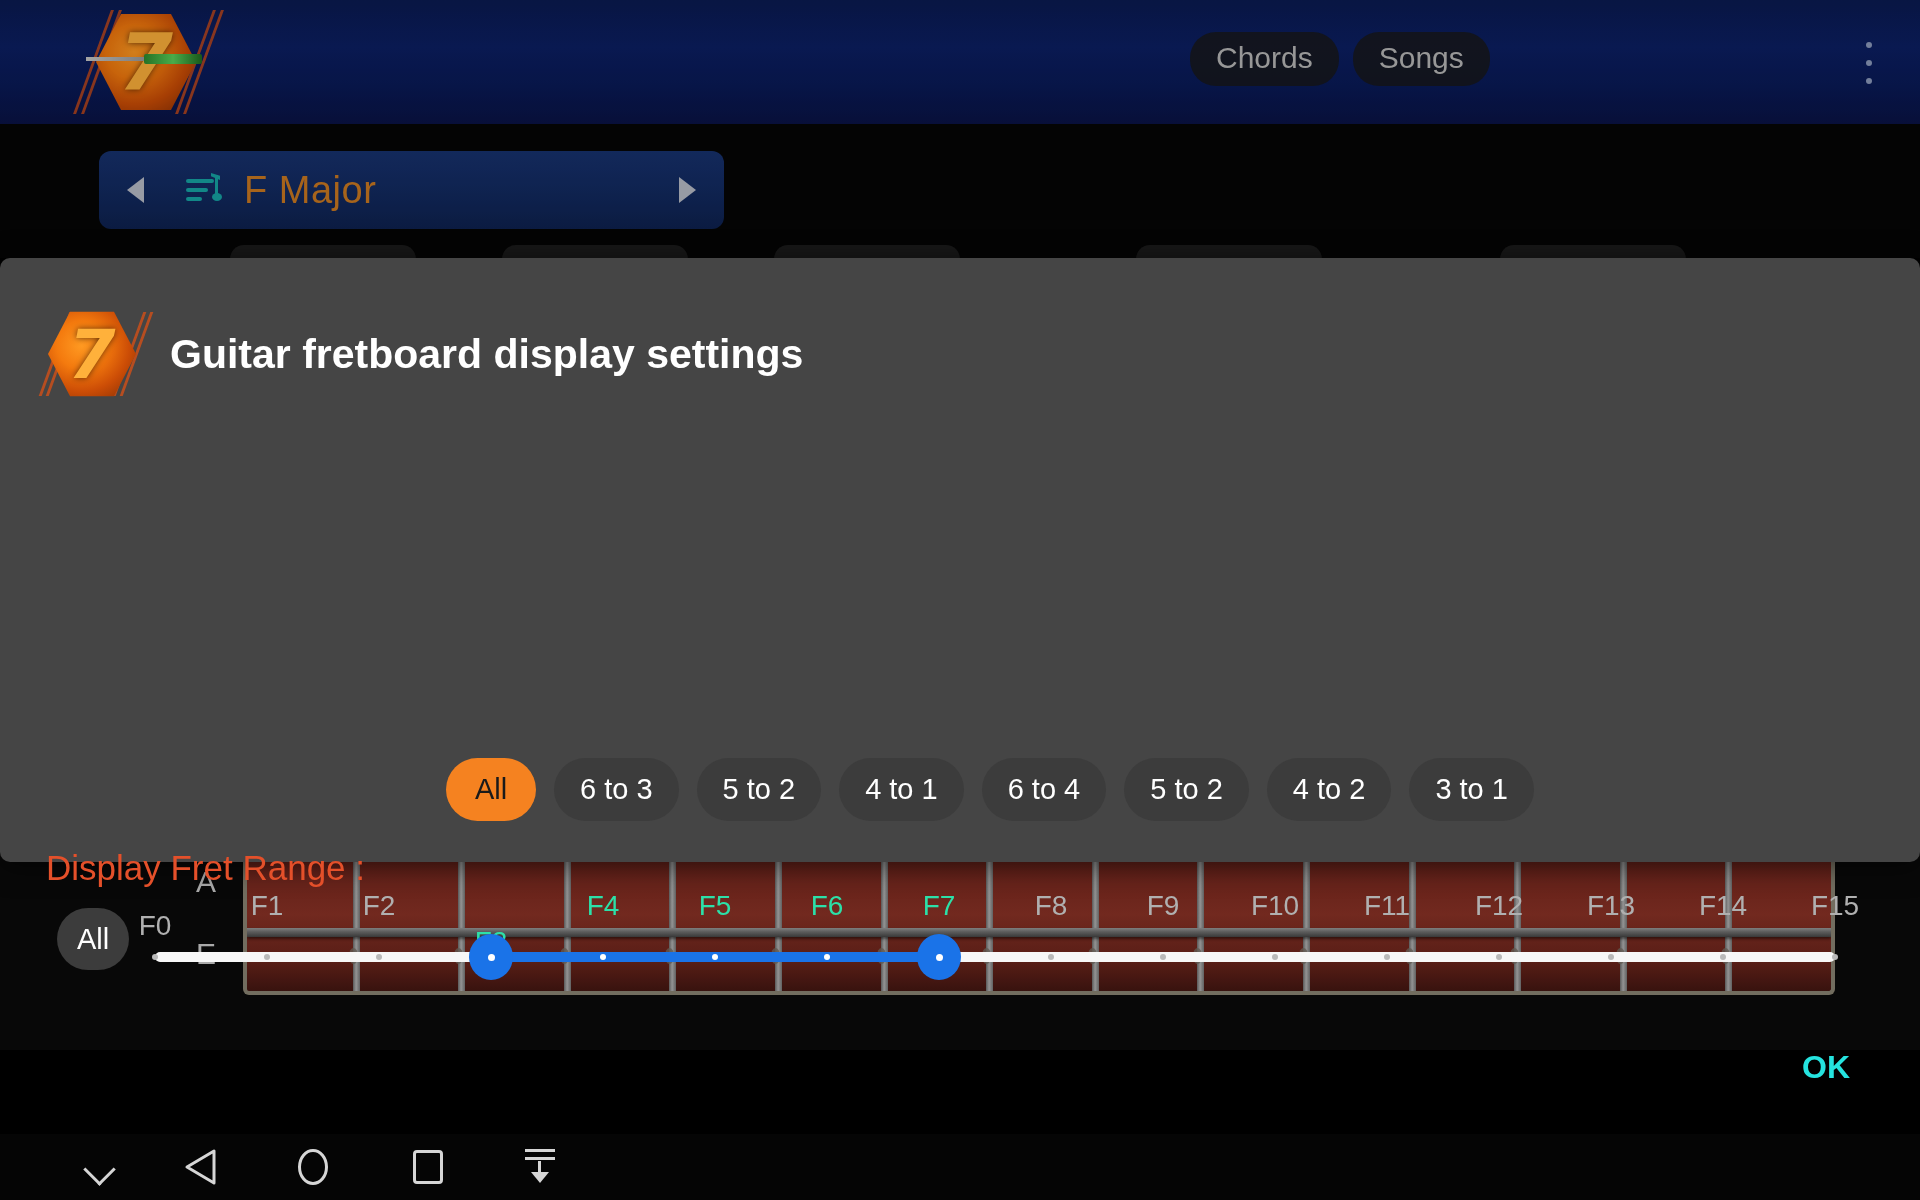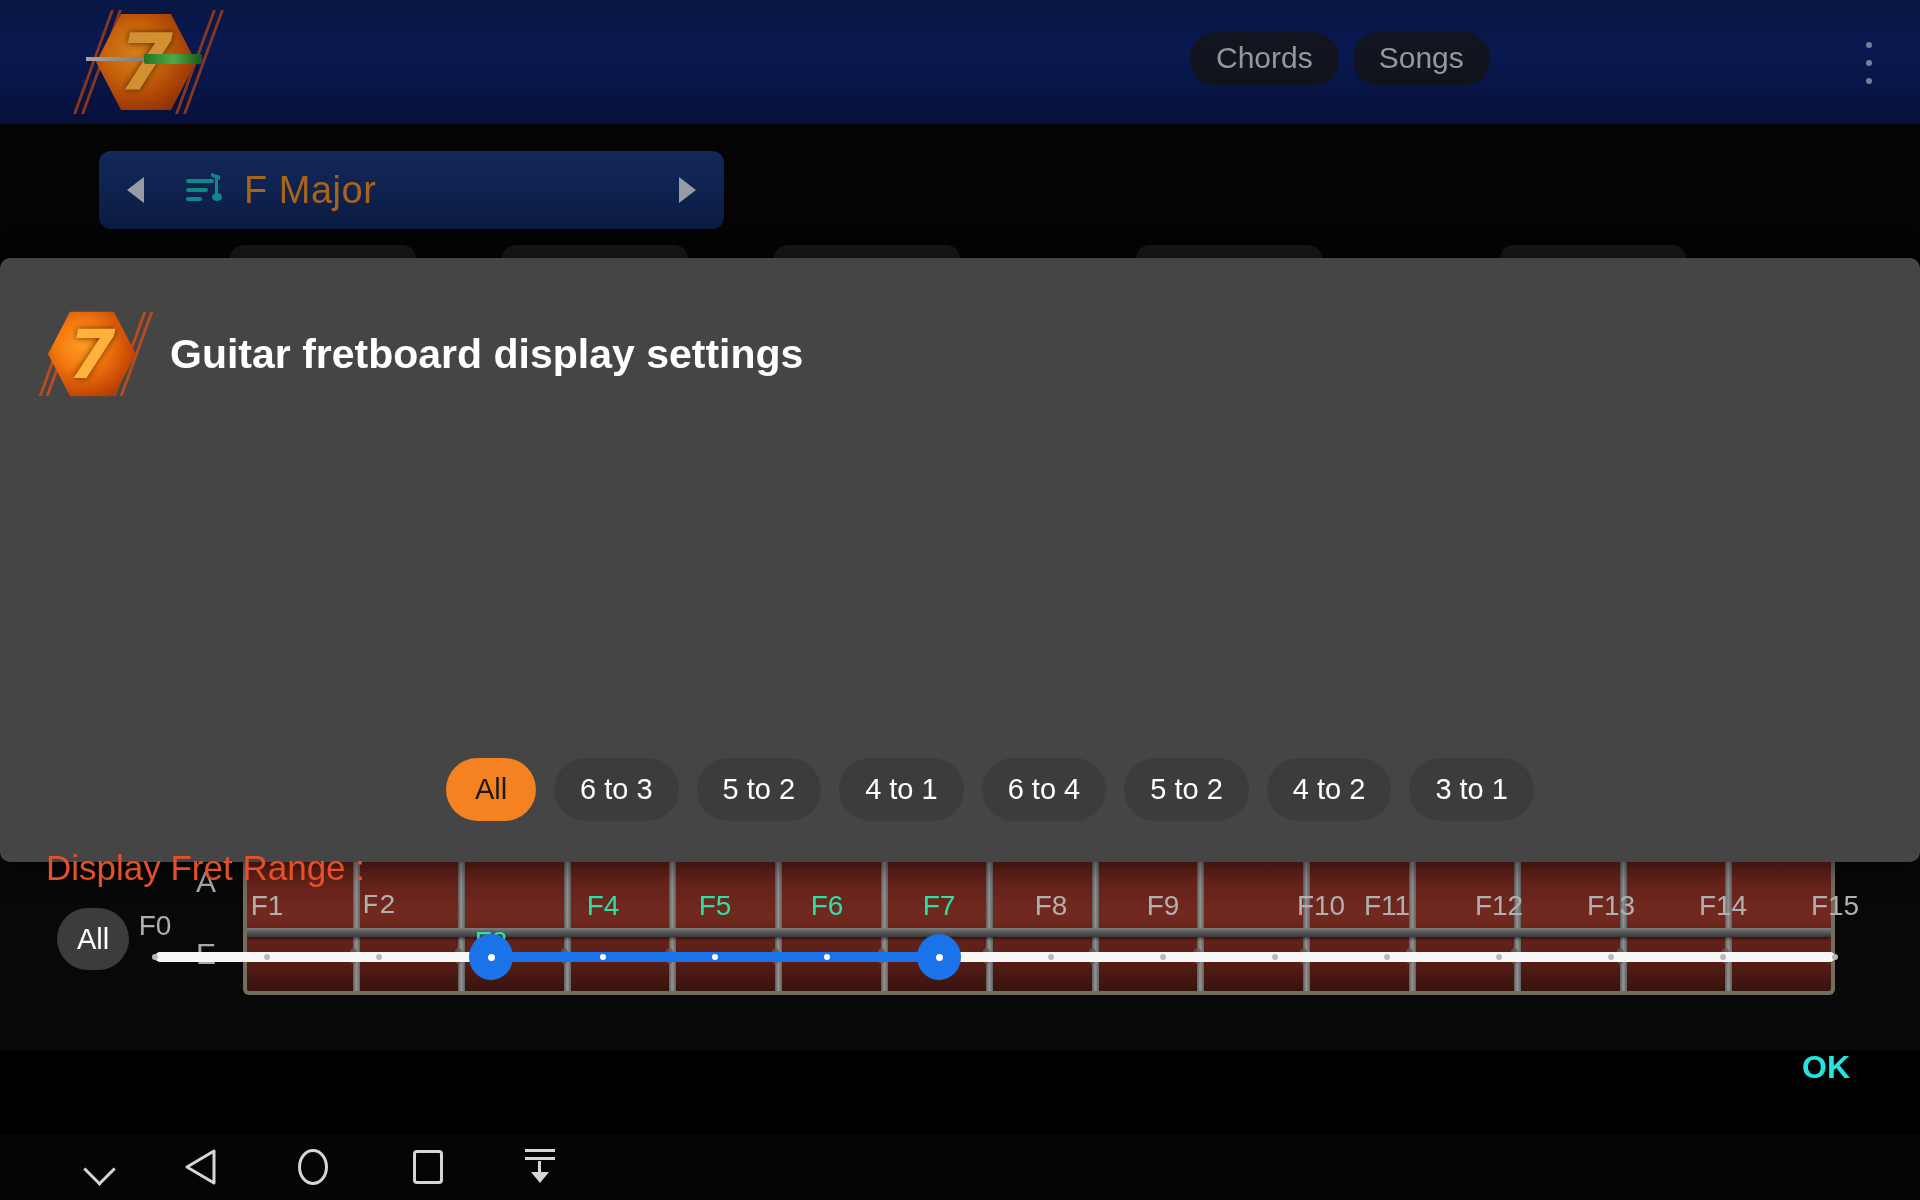"F2" div.fret-tick-label { font-family: Liberation Mono, monospace -> none }
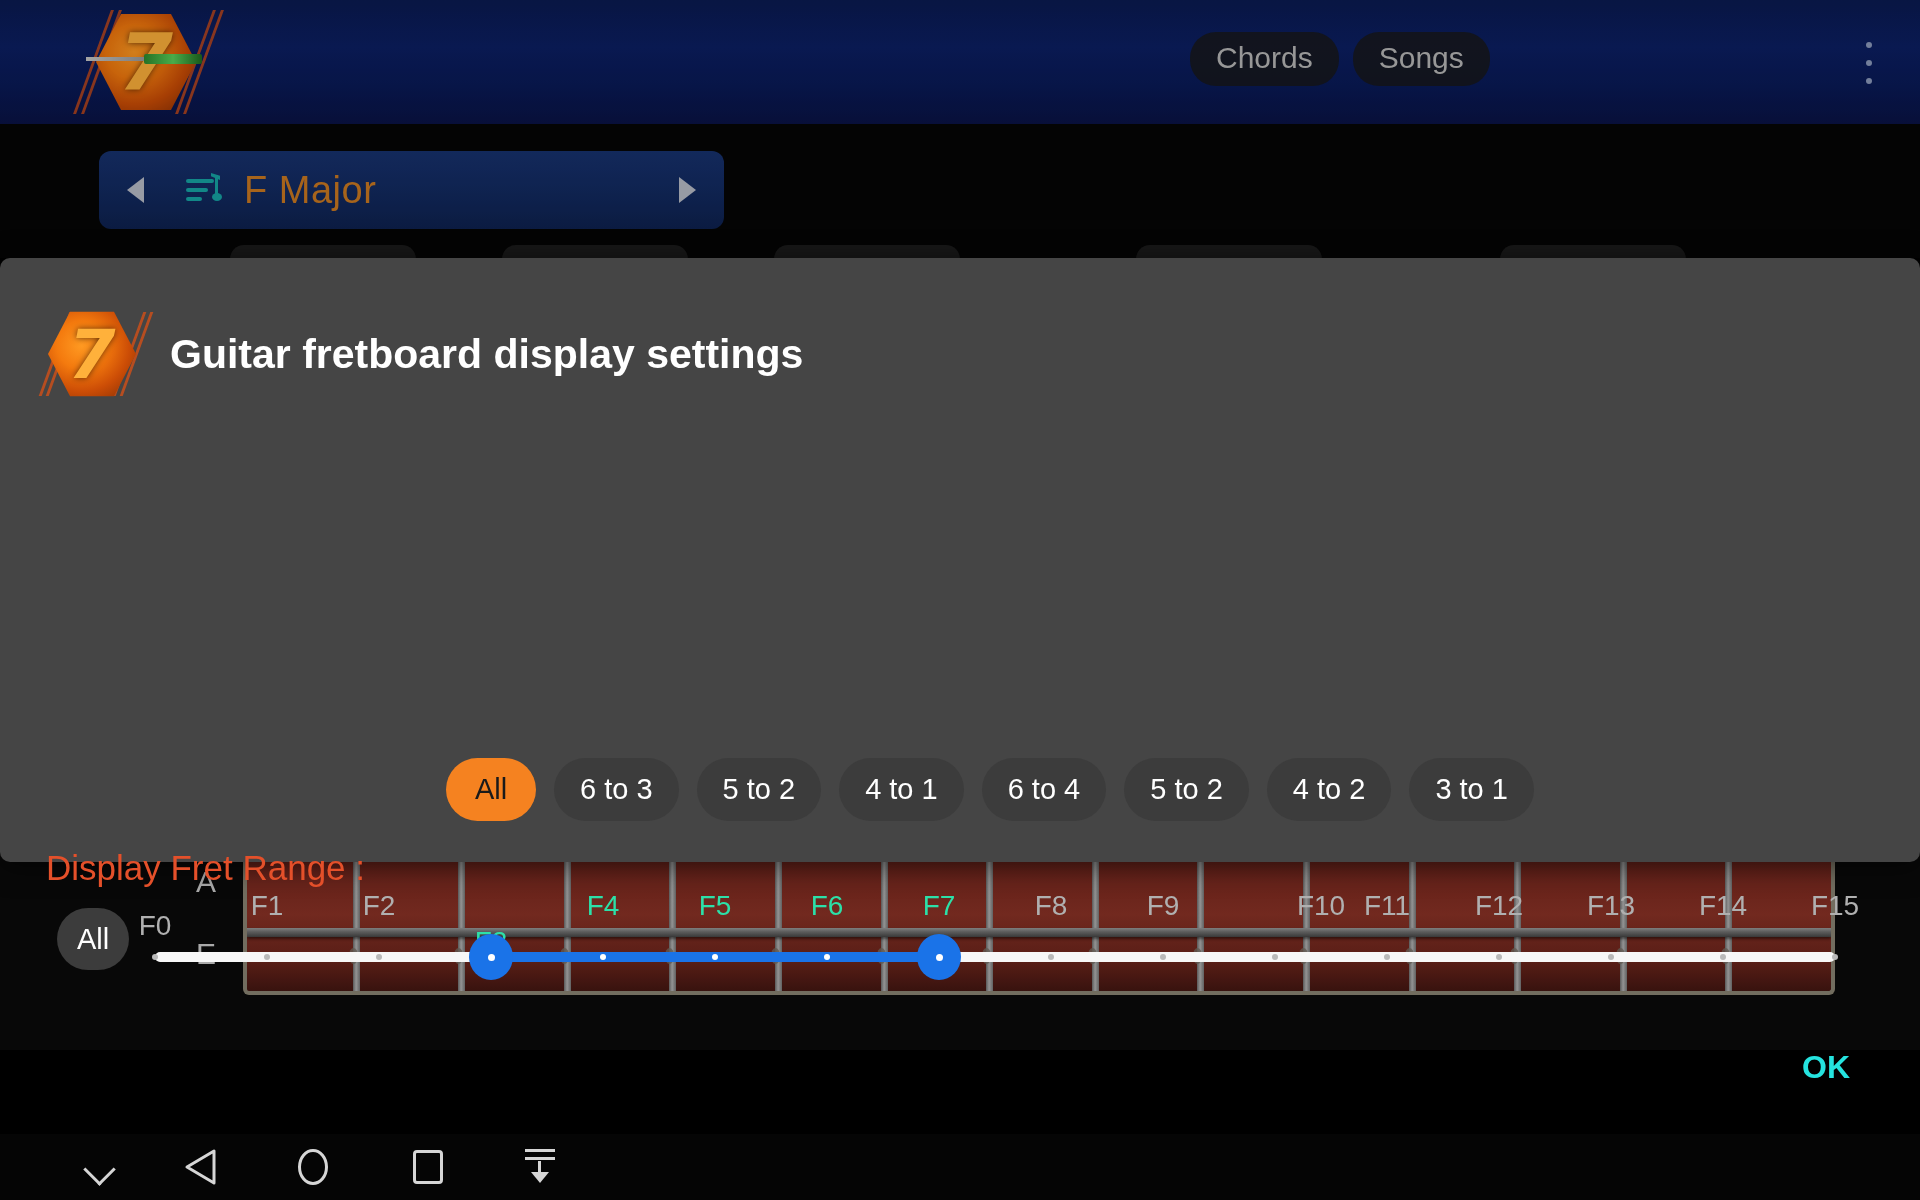"F10" div.fret-tick-label { margin-left: 46px -> none }
